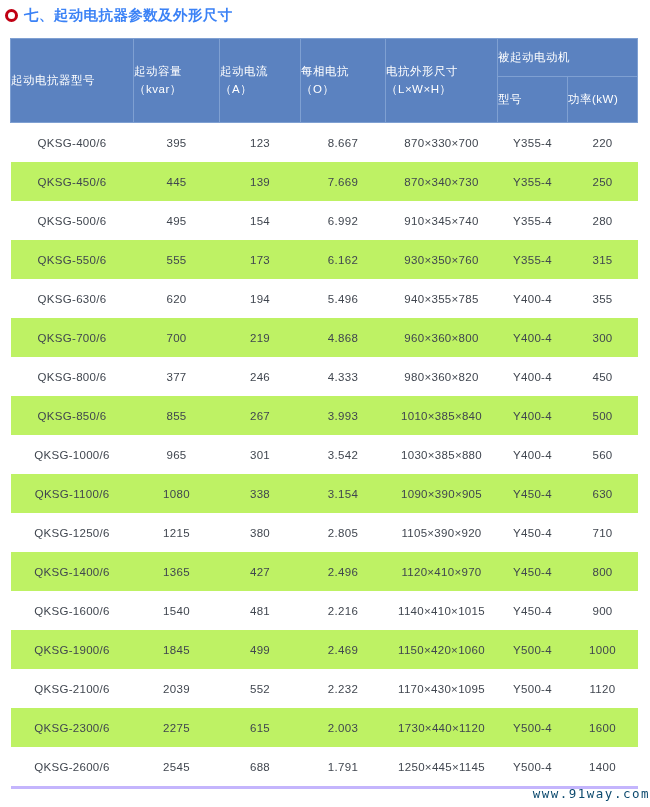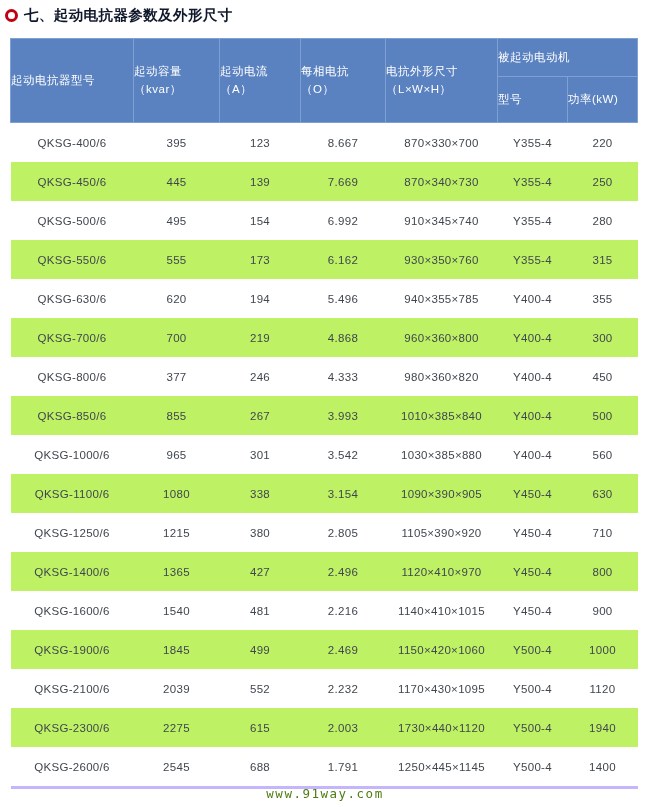"七、起动电抗器参数及外形尺寸" .section-title .title-text { color: #0f172a -> #3b82f6 }
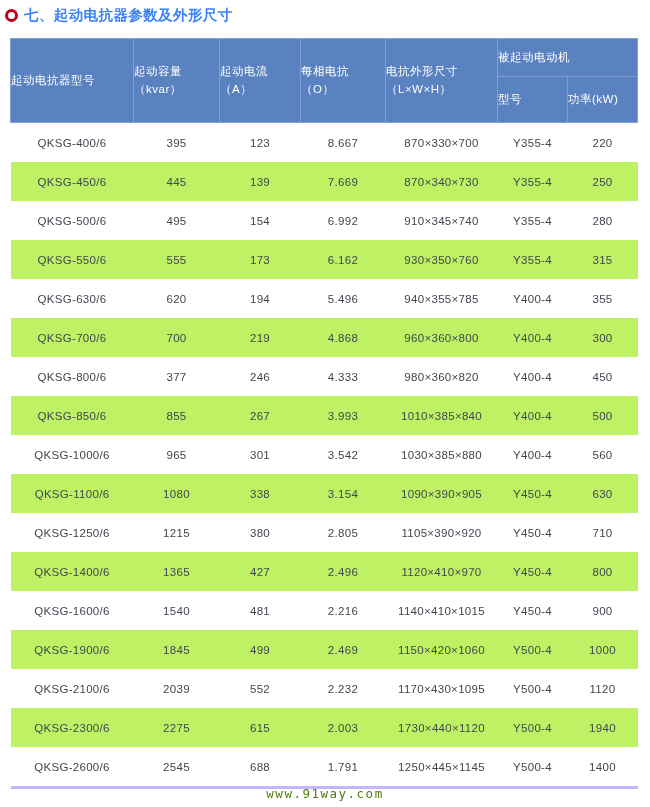"1940" td { text: 1940 -> 1600 }
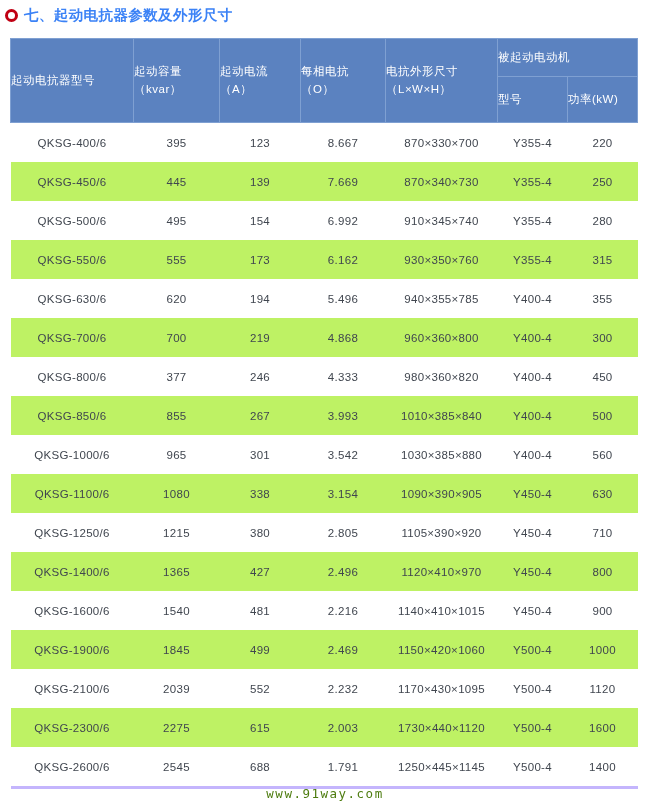"www.91way.com" .watermark { color: #4d7c0f -> #0c4a6e; text-align: center -> right }
